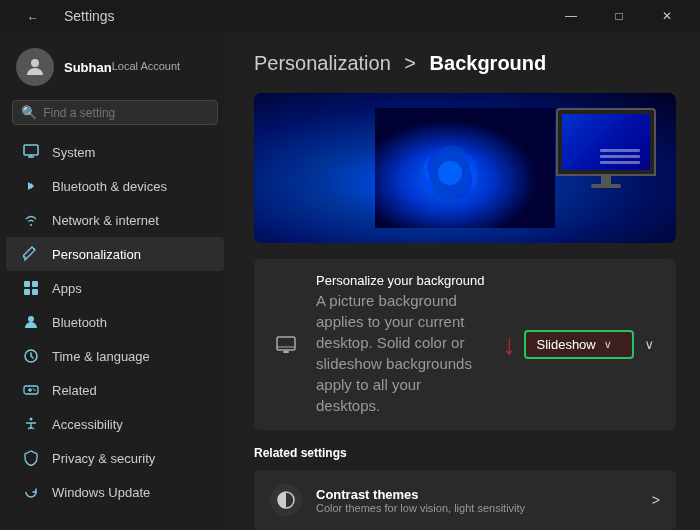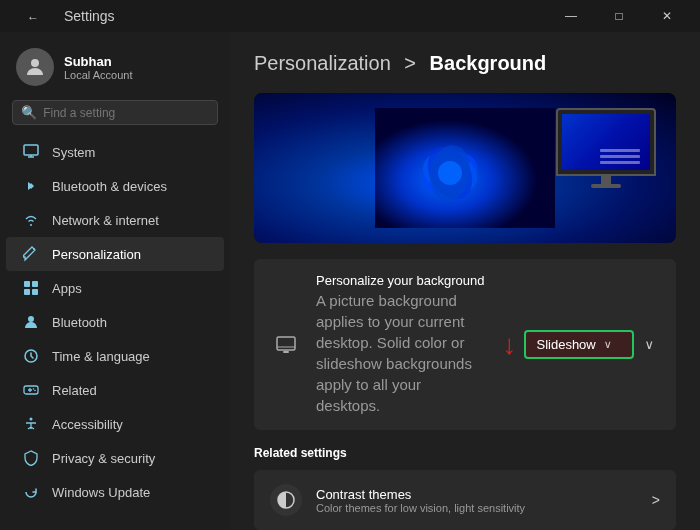"Subhan" .user-info { flex-direction: column -> row }
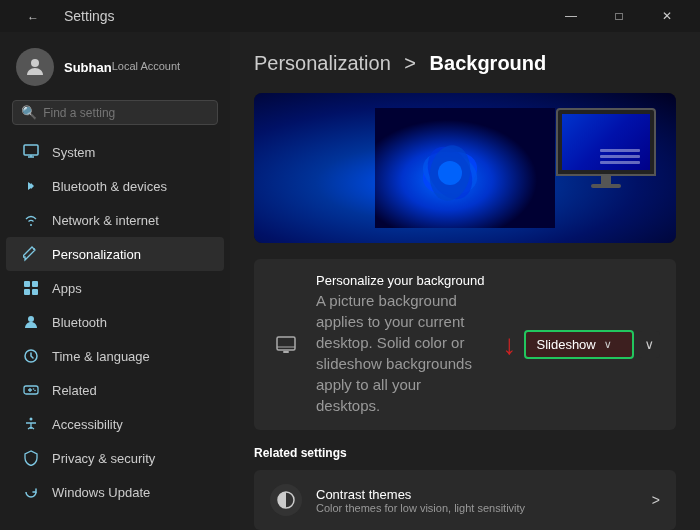"Contrast themes" .related-item-title { font-weight: 400 -> 700 }
